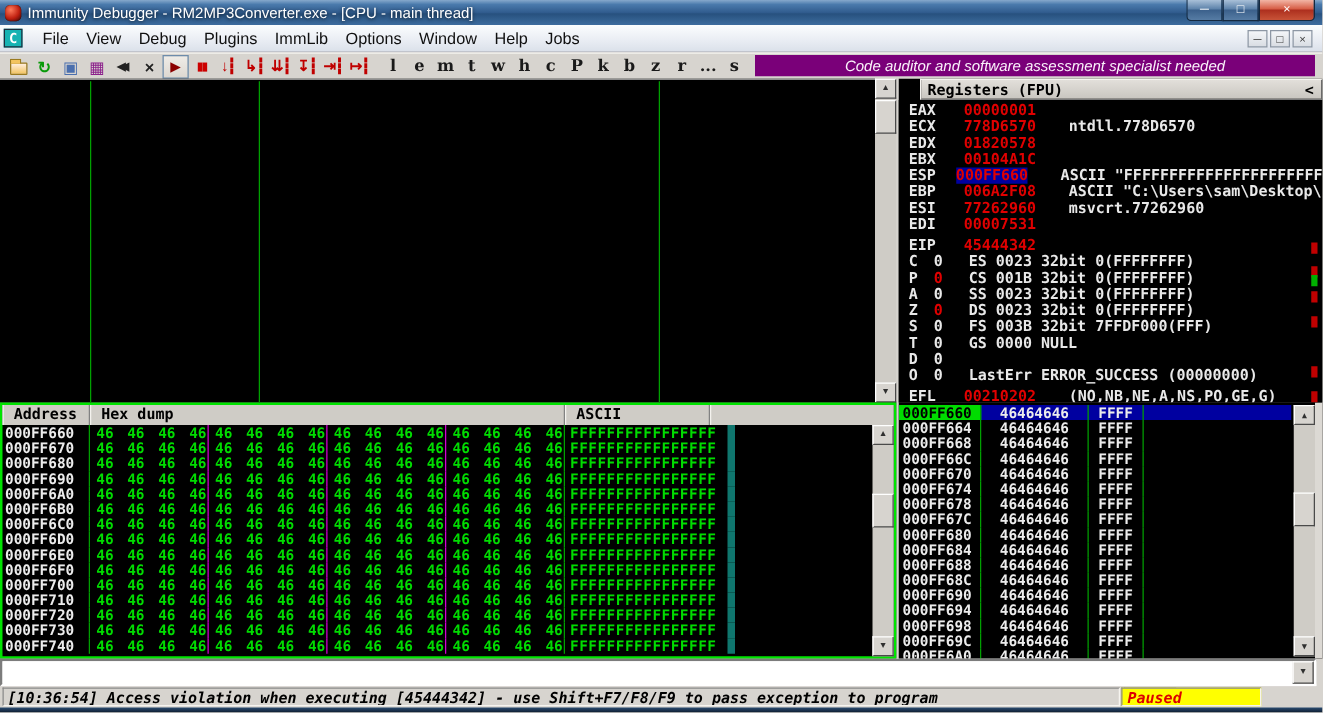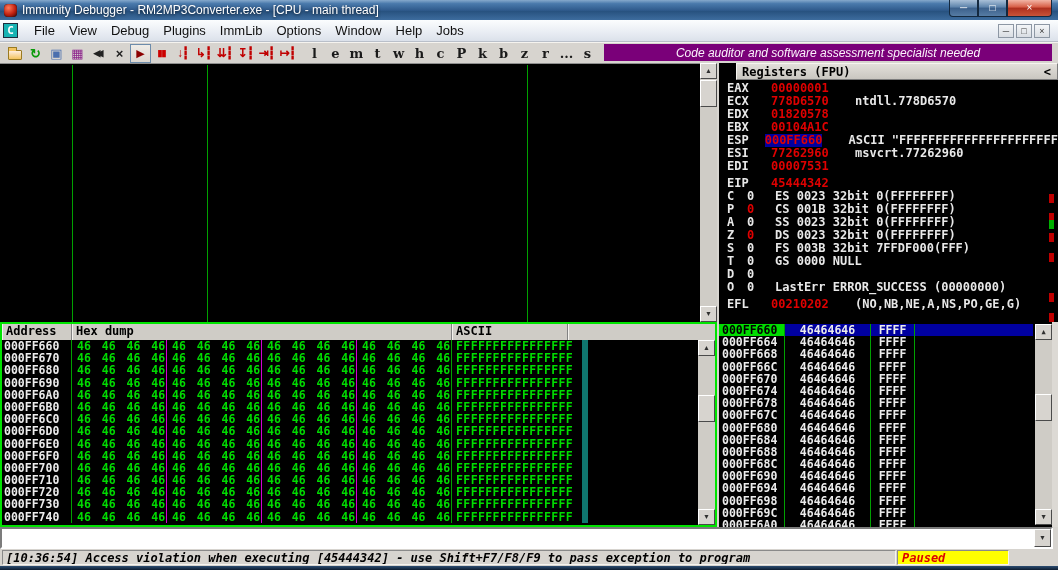"EBP" div.rrow { html: none -> <div> <span>EBP</span> <span>006A2F08</span> <span>ASCII "C:\Users\sam\Desktop\</span> </div> }
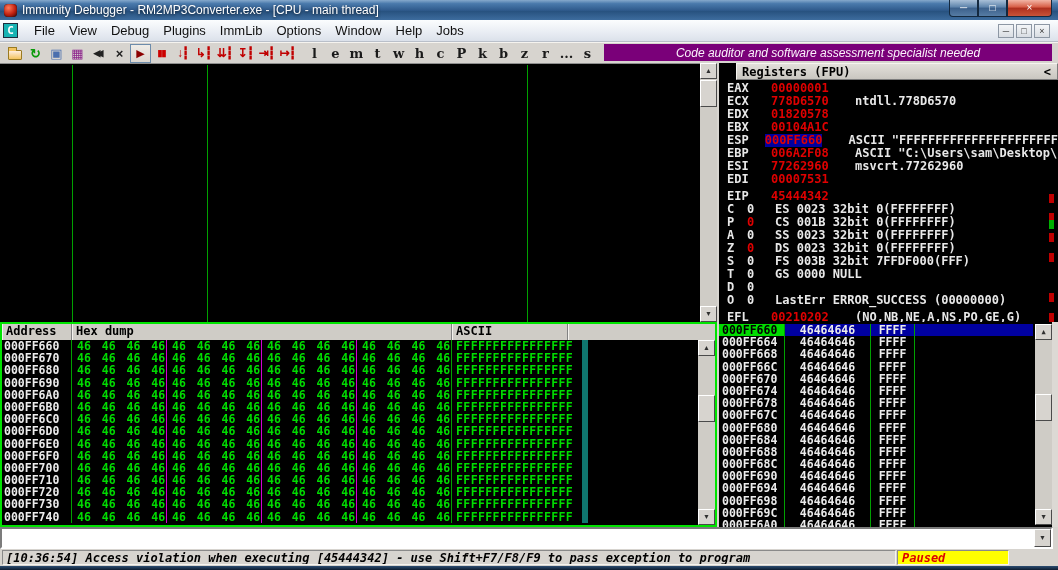"Address" .dh { padding-left: 3px -> 8px }
